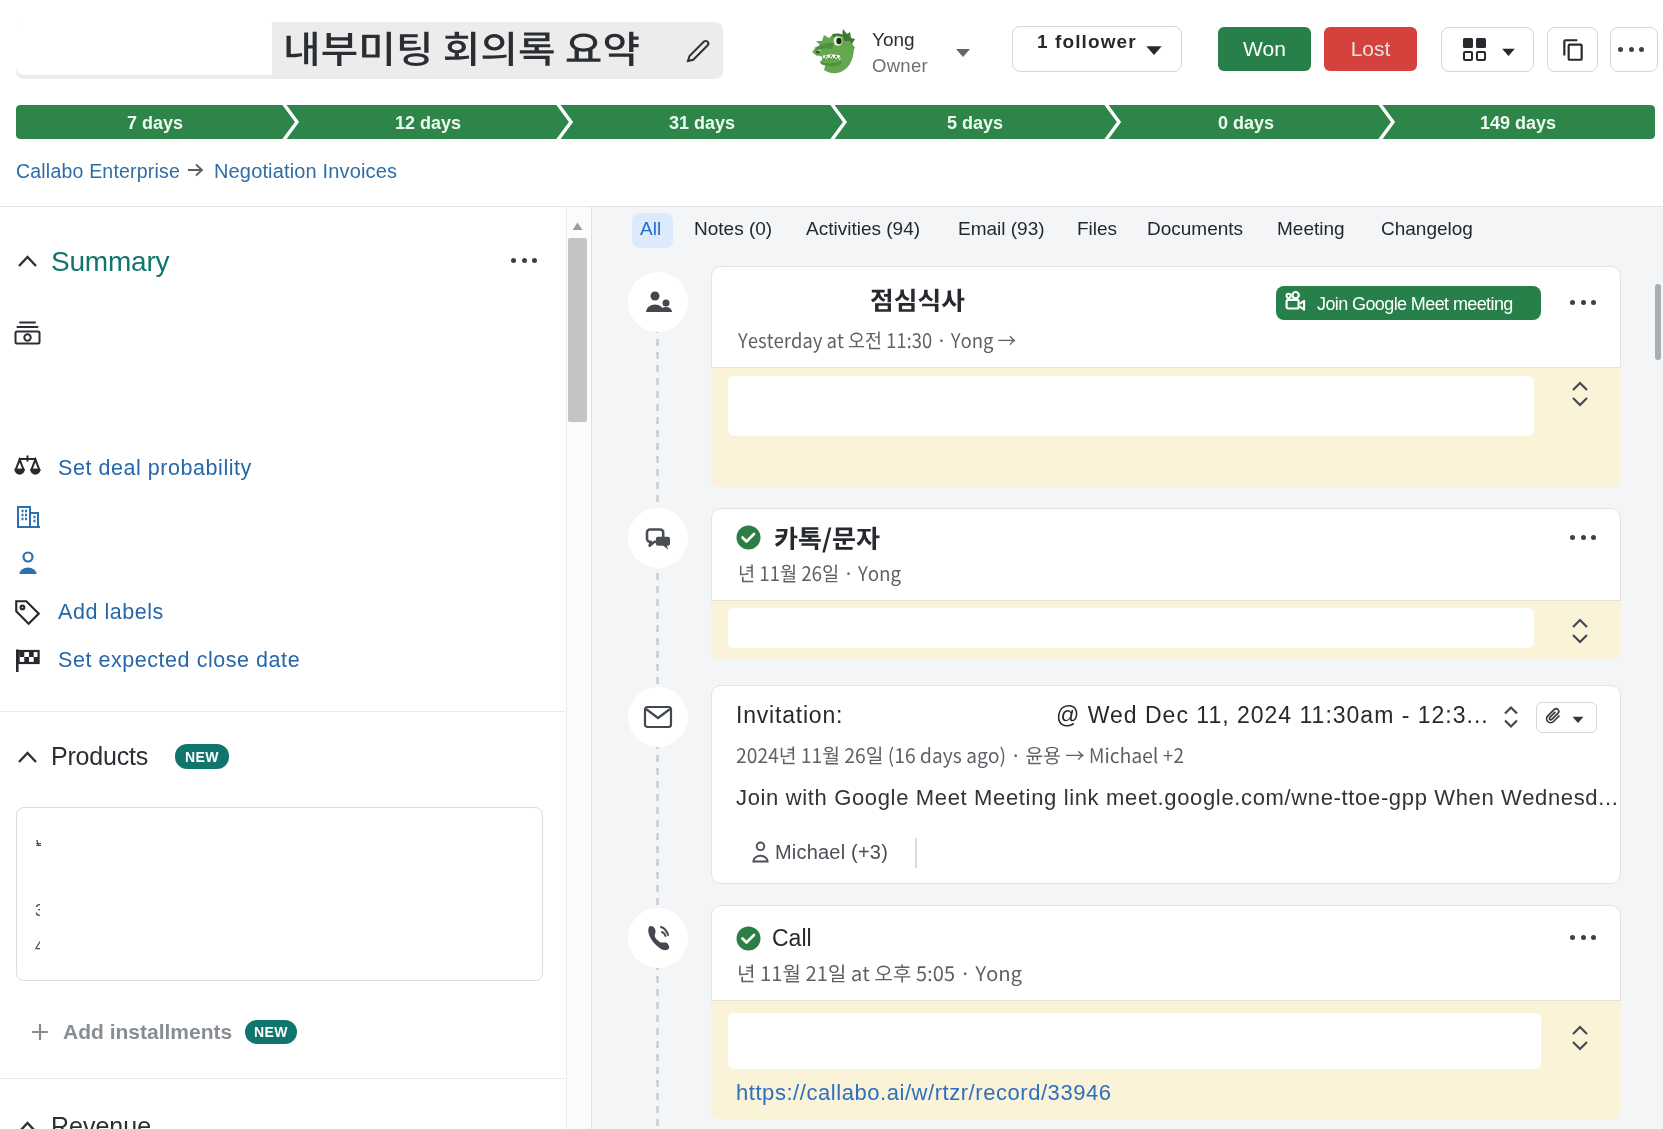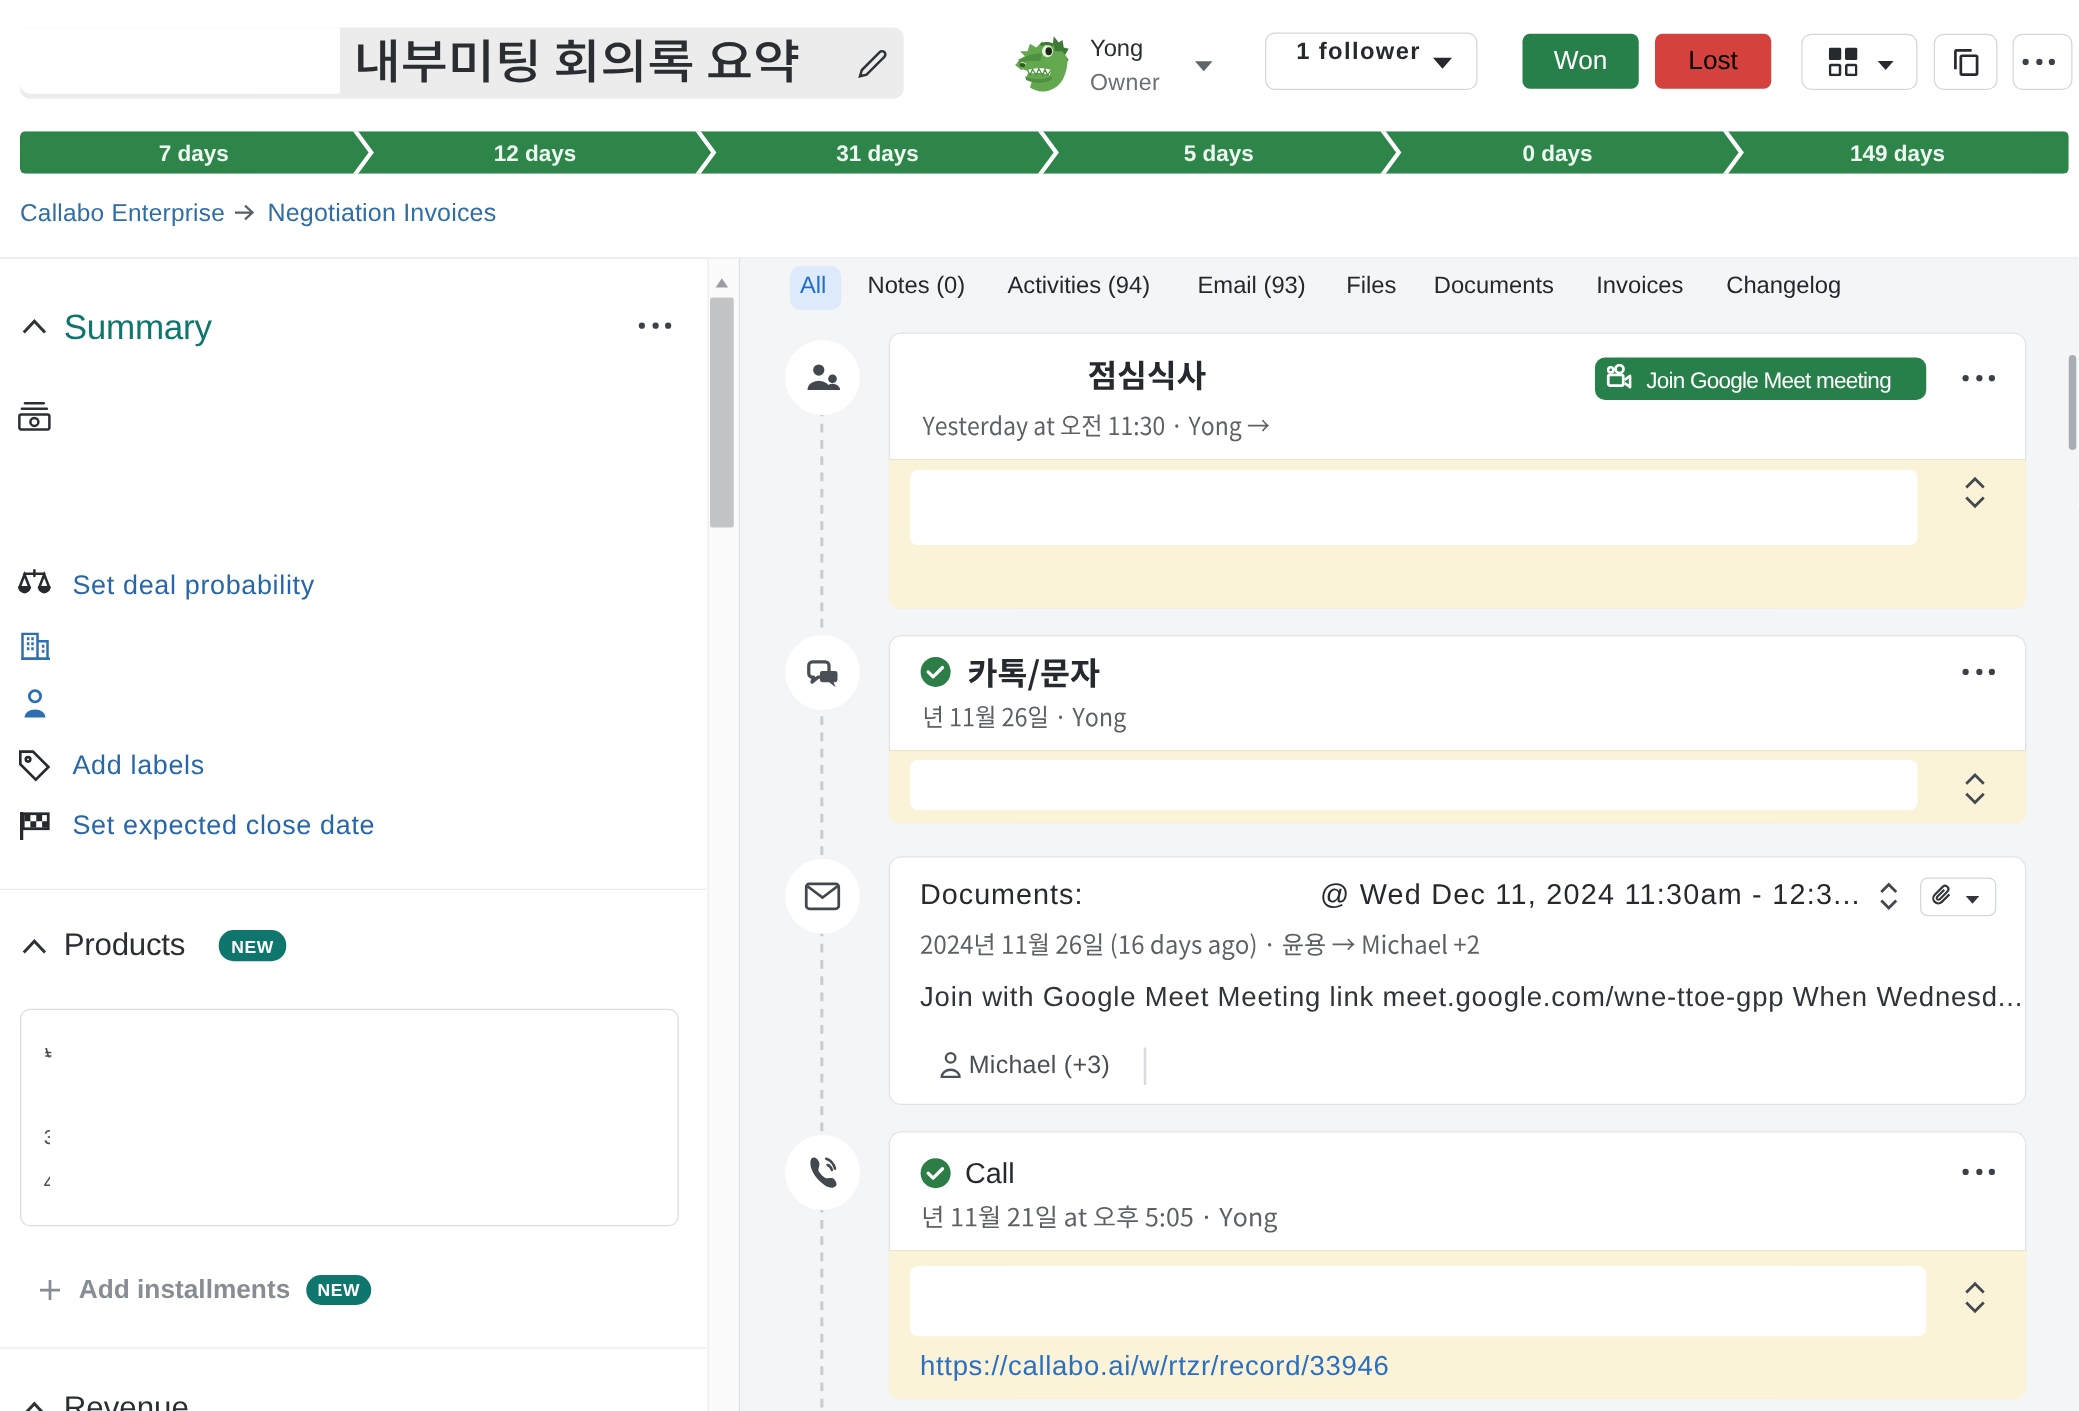"Lost" div.abs { color: #000000 -> #e5e5e5 }
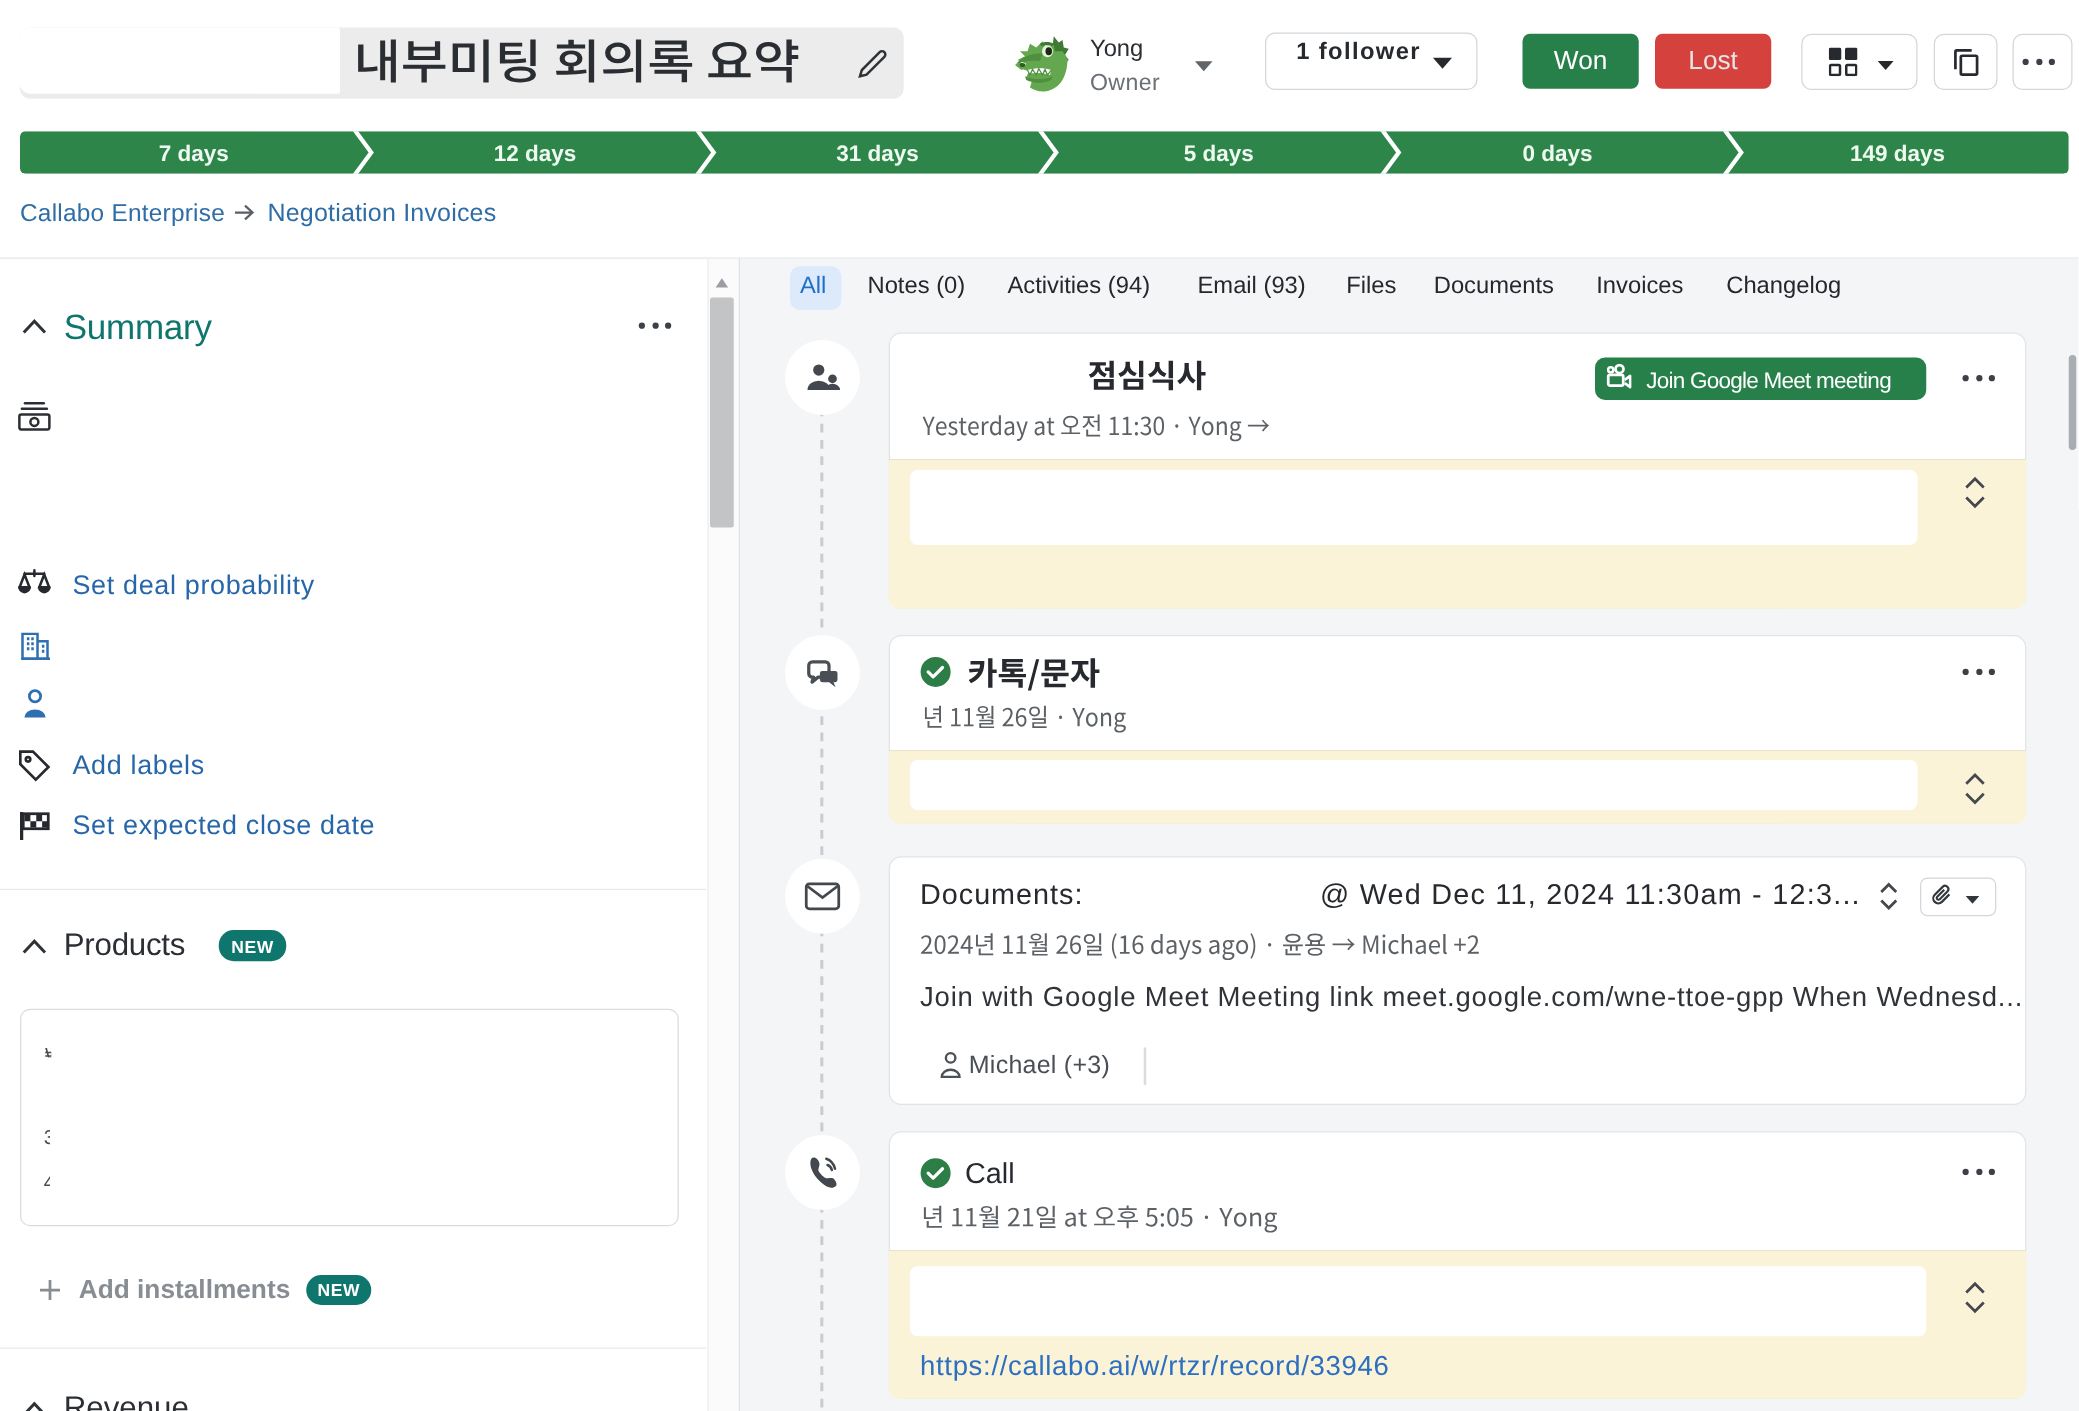"Invoices" div.abs { text: Invoices -> Meeting }
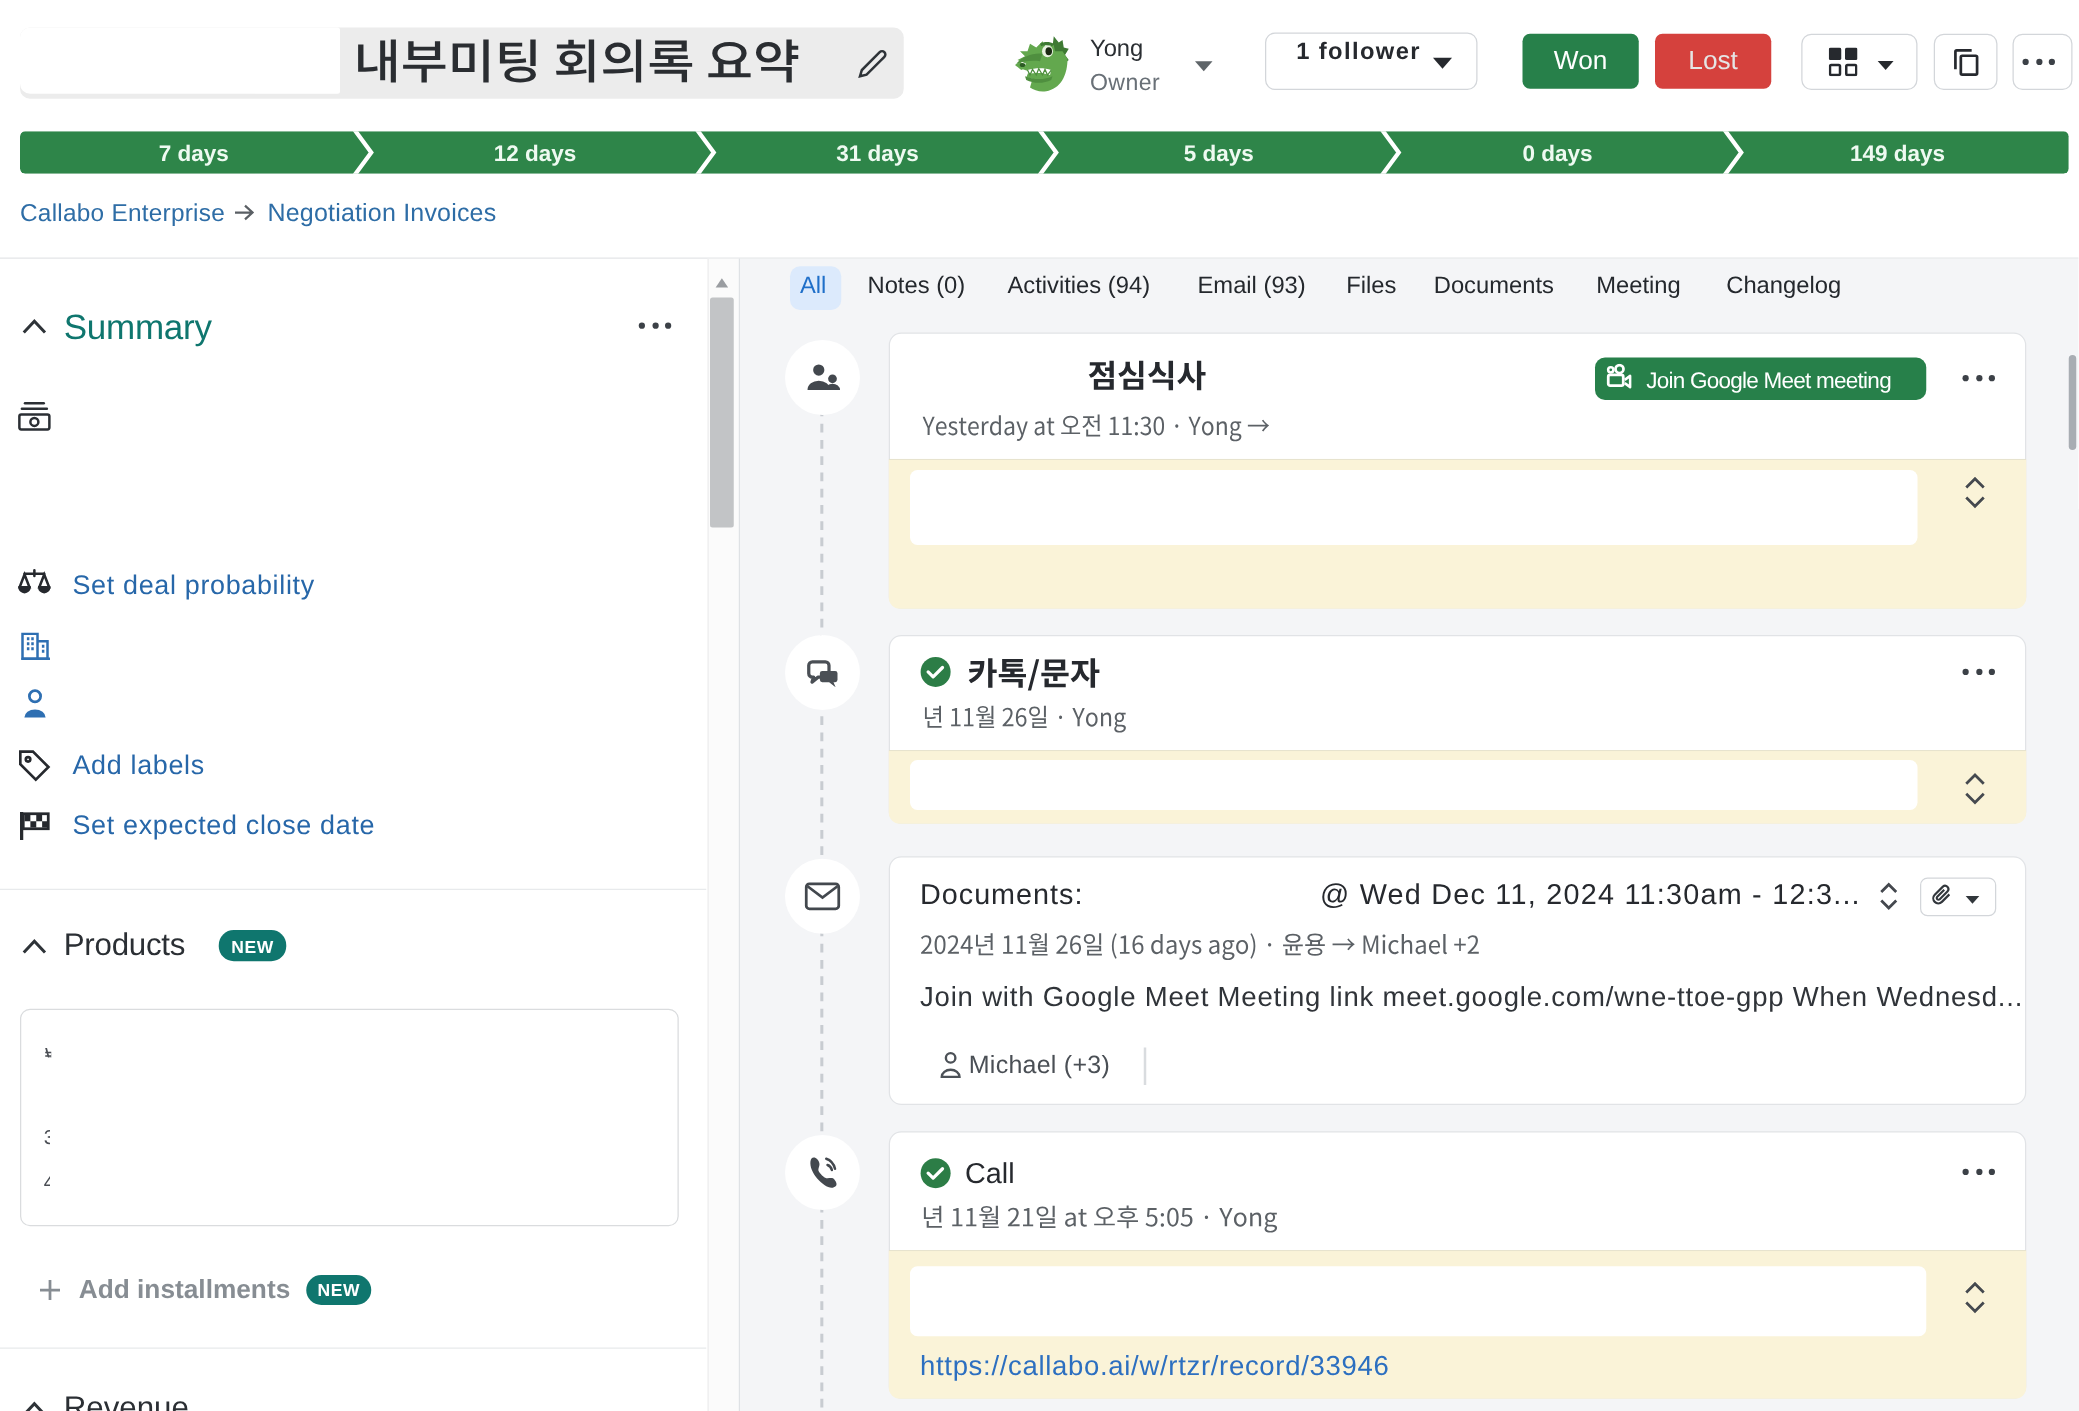"Documents:" div.abs { text: Documents -> Invitation }
